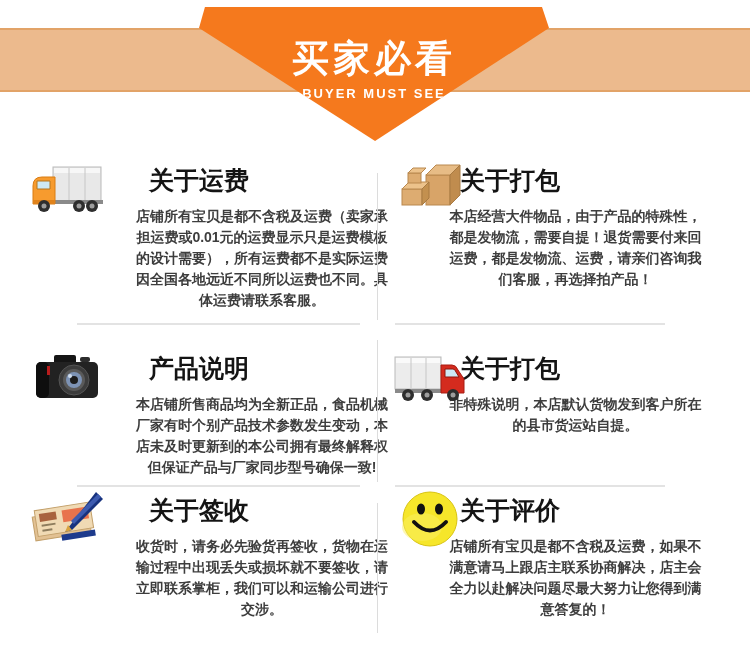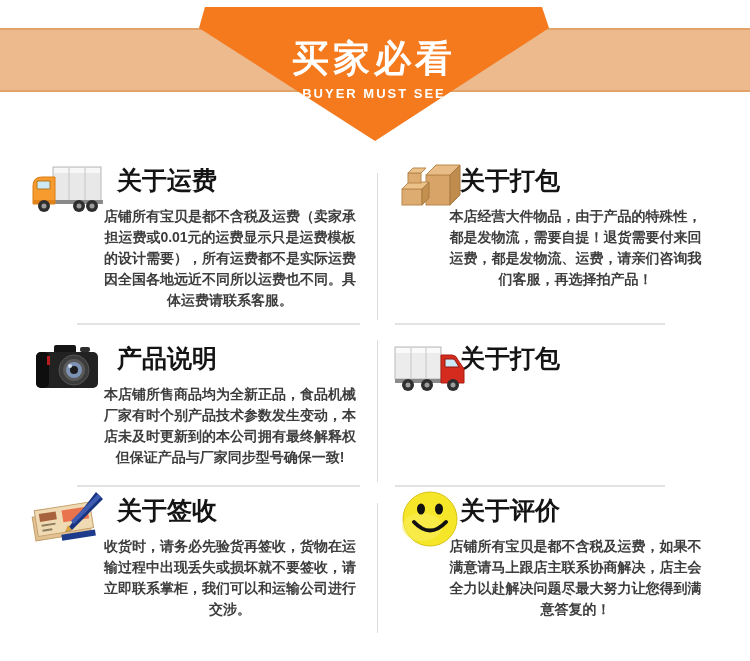"关于运费" .content-left { margin-left: 71px -> 103px }
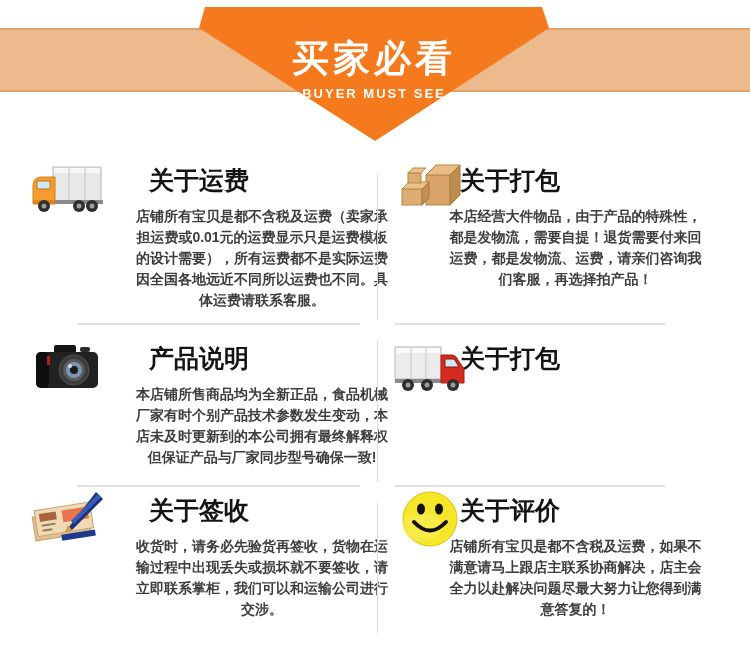"产品说明" .row-2 { top: 338px -> 348px }
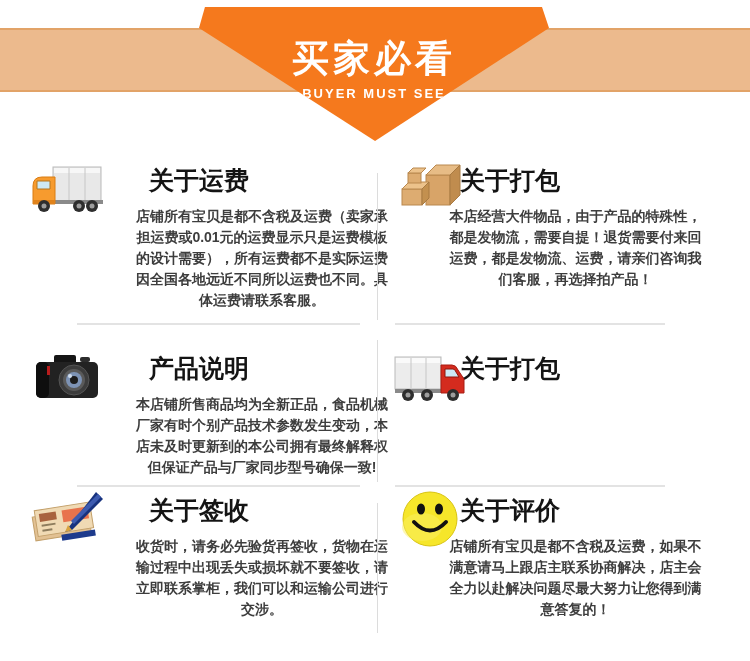"非特殊说明，本店默认货物发到客户所在的县市货运站自提。" p.section-body { html: none -> <p>非特殊说明，本店默认货物发到客户所在的县市货运站自提。</p> }
